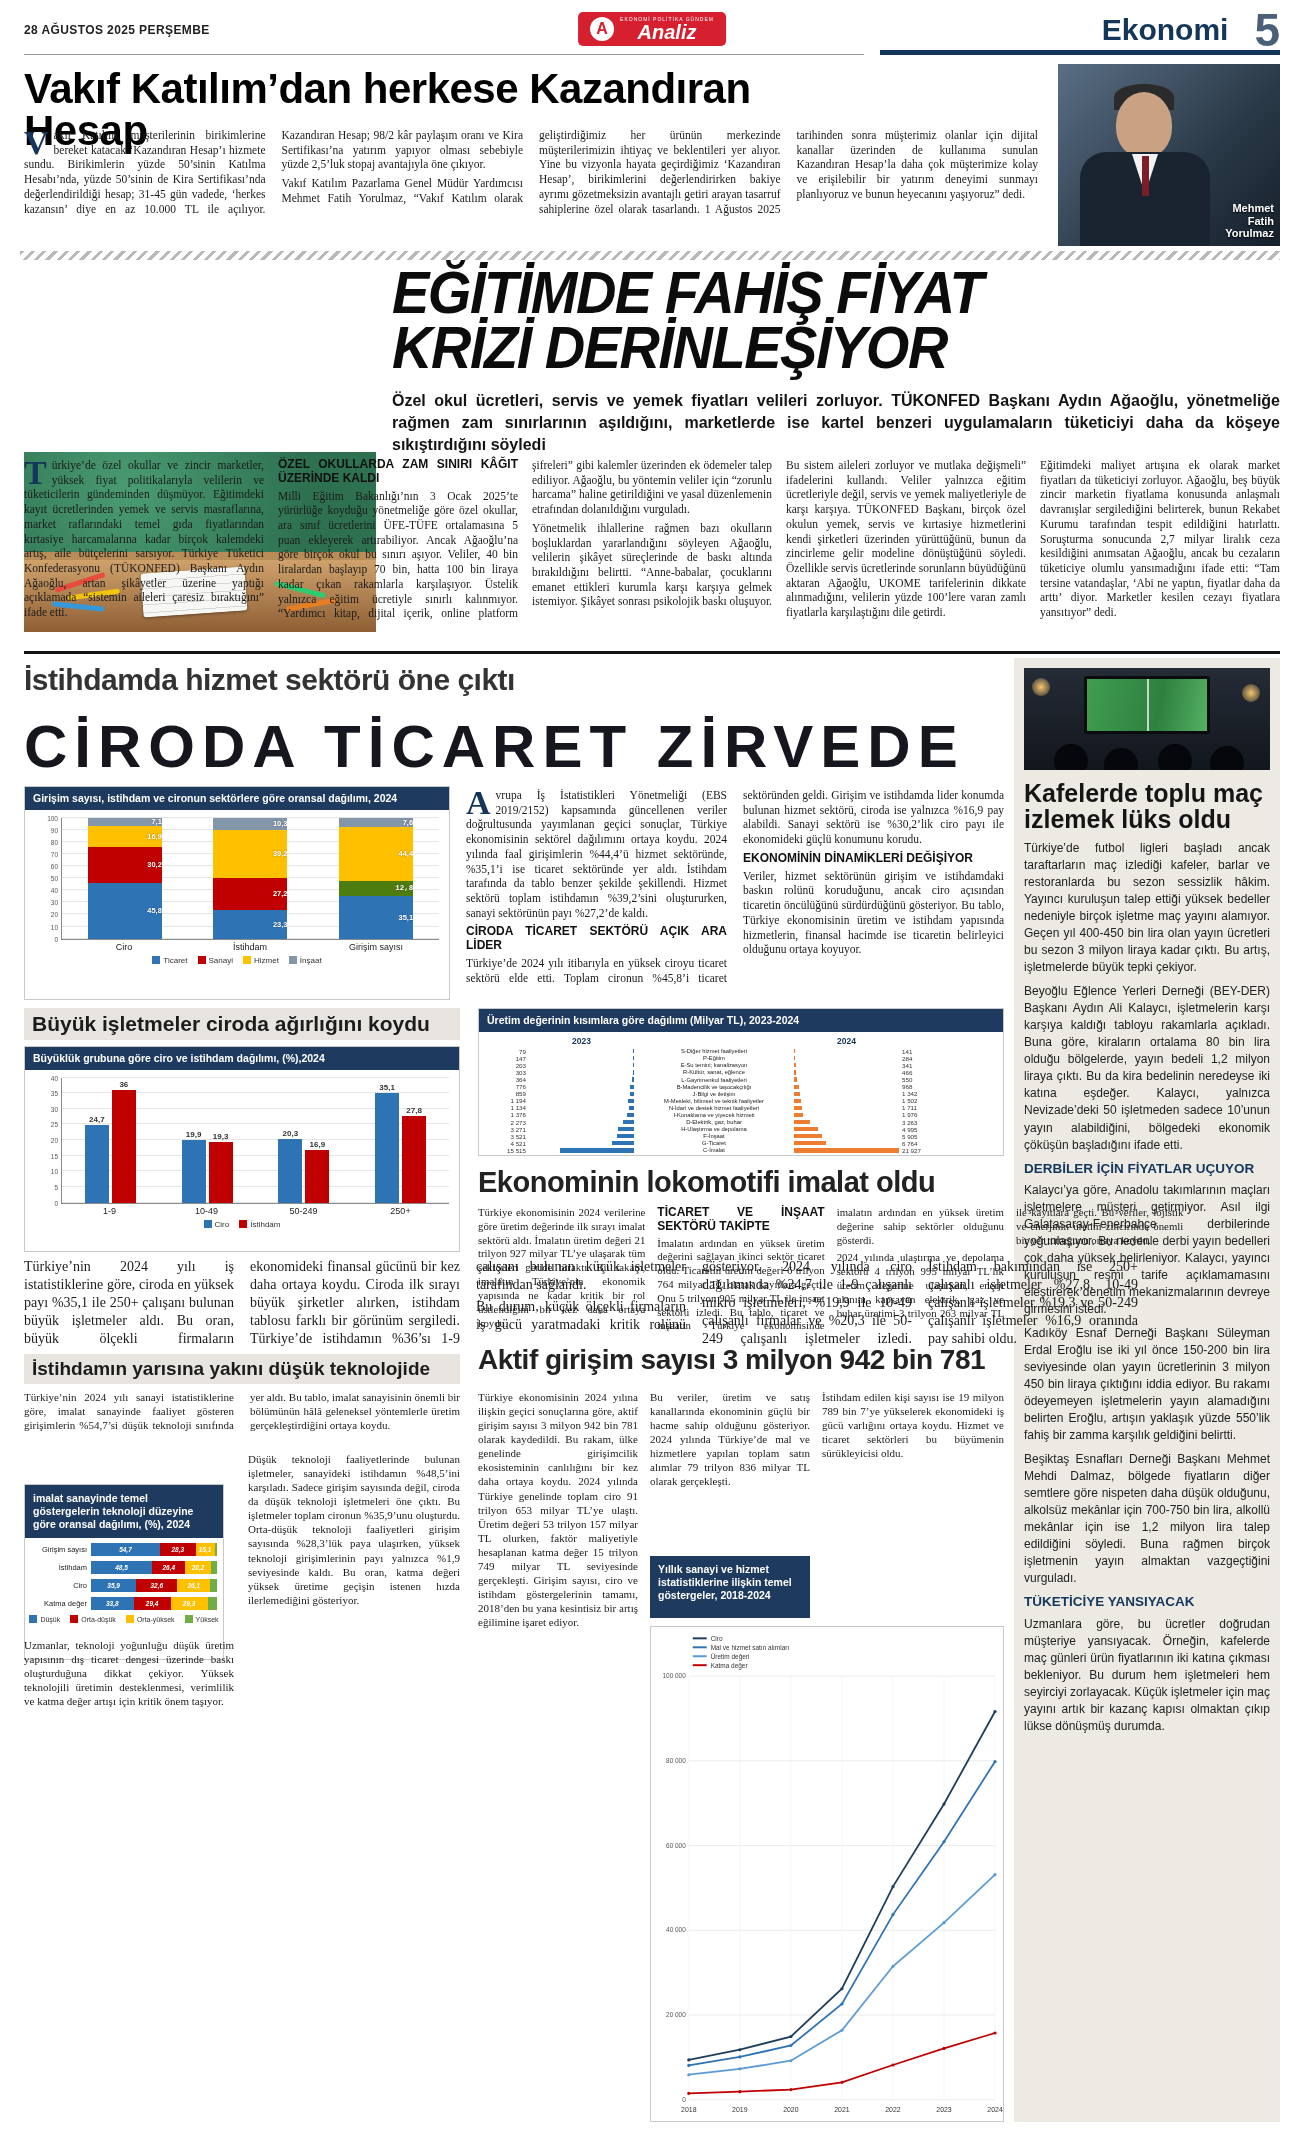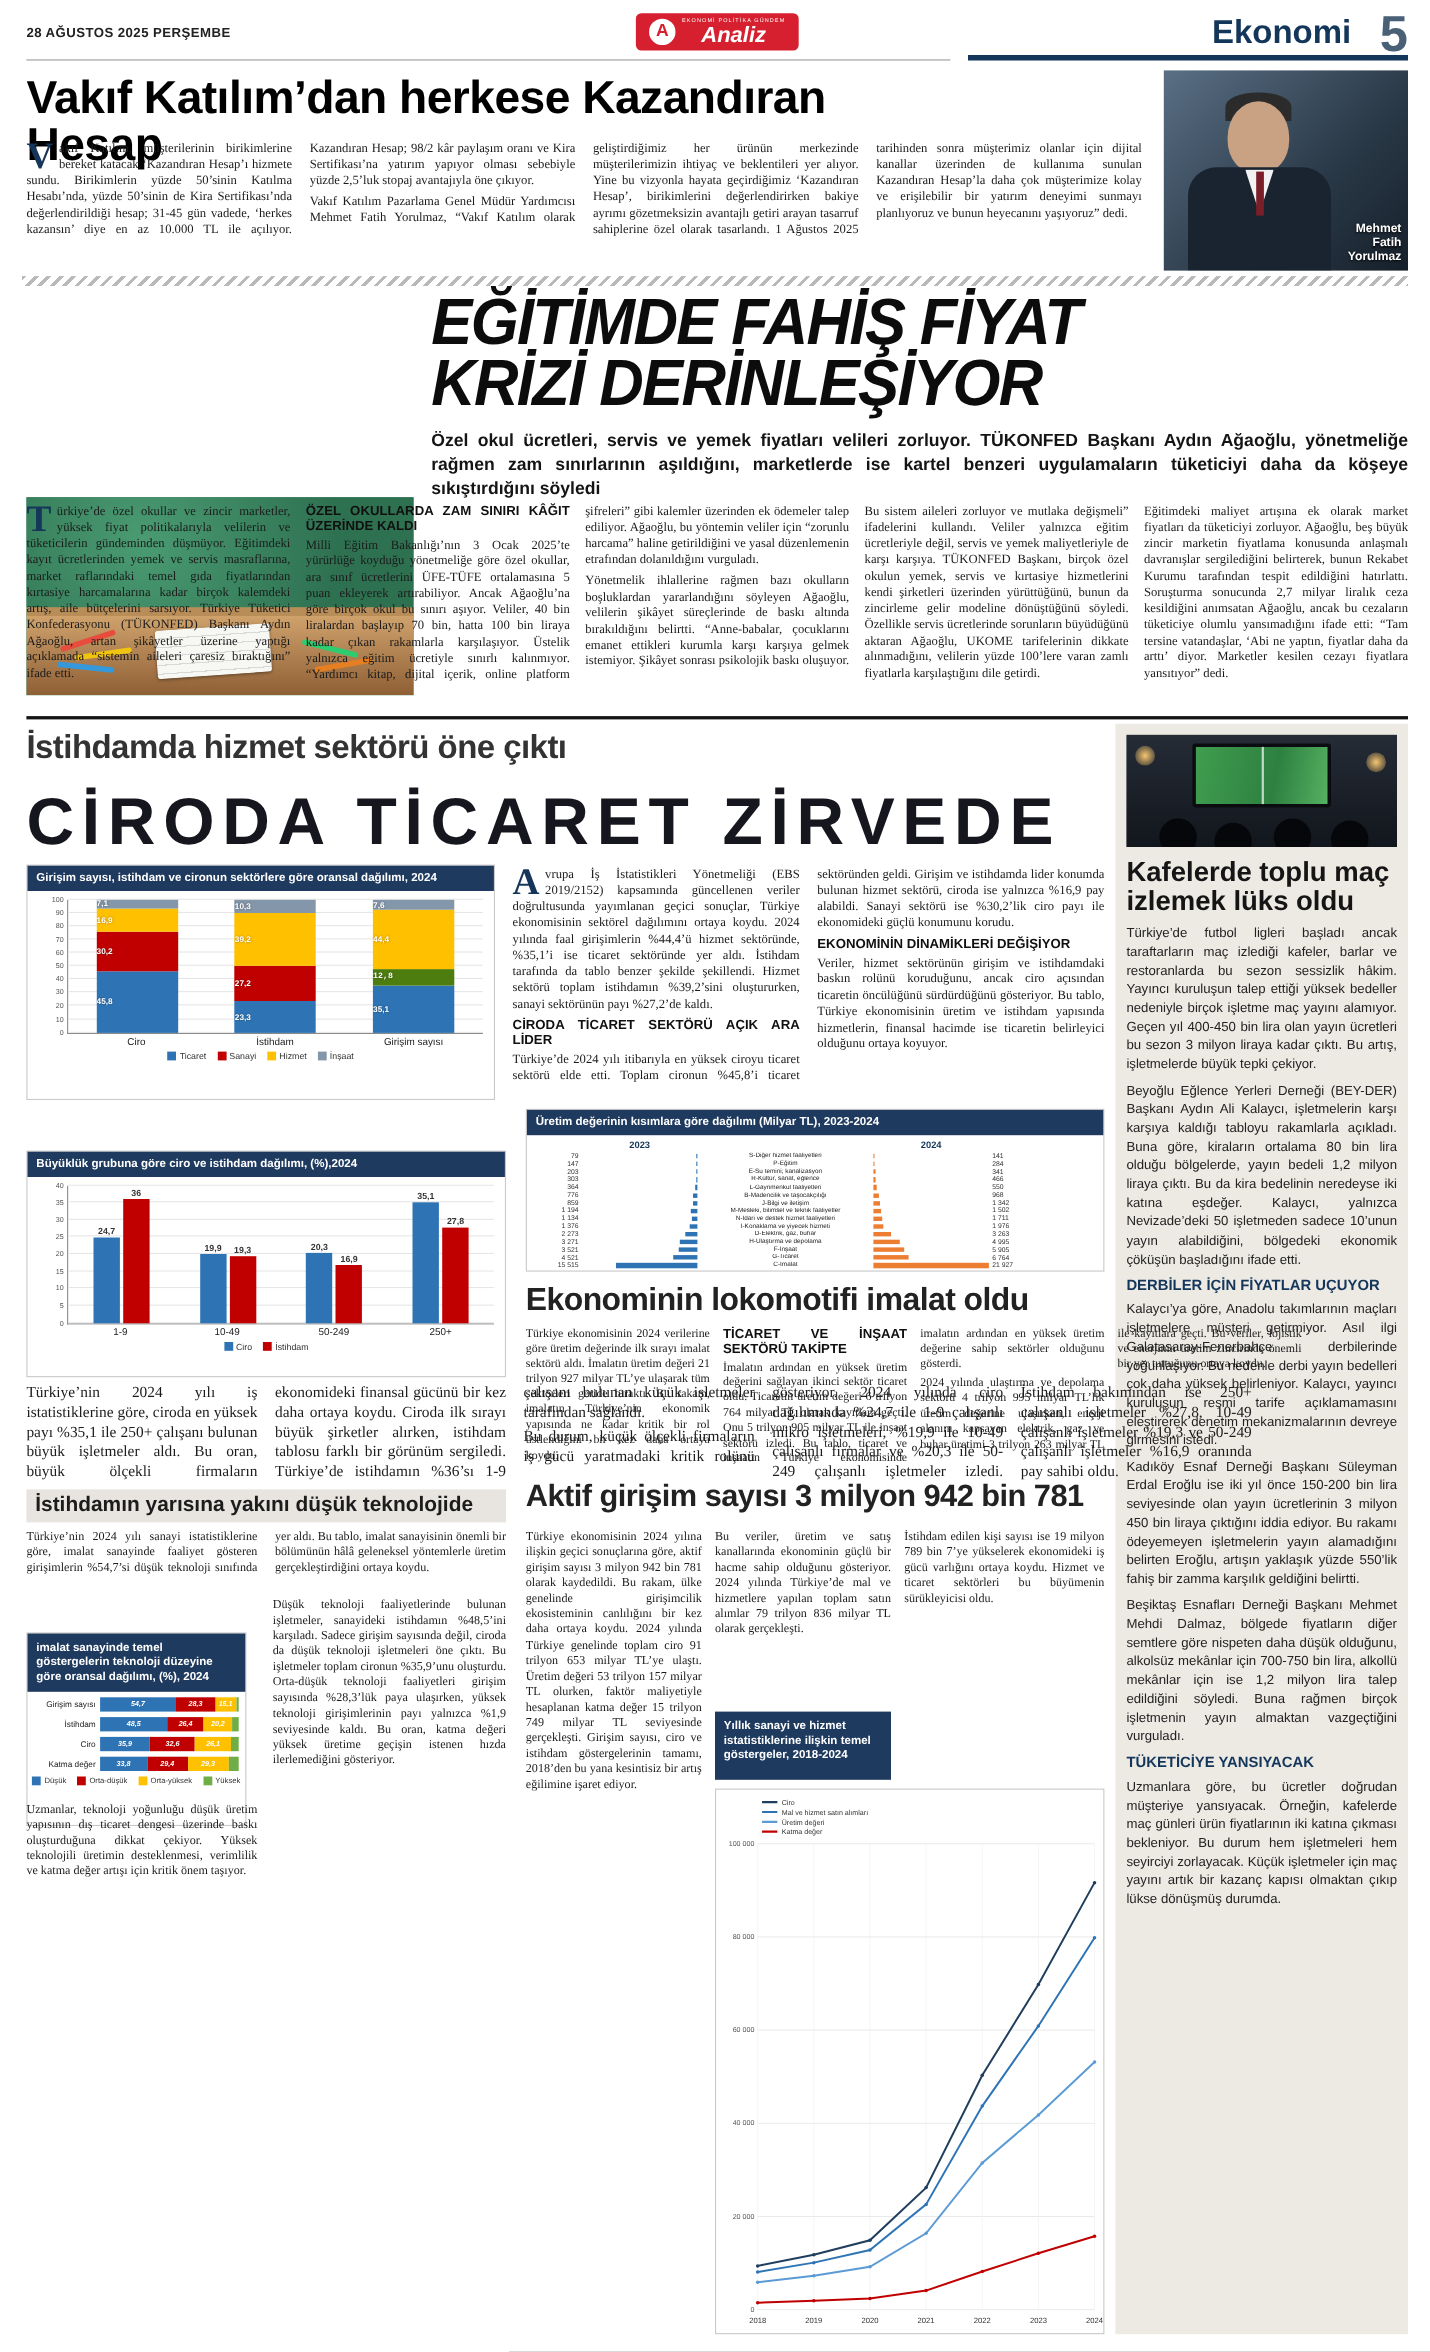"7,1" .vseg { justify-content: flex-start -> flex-end }
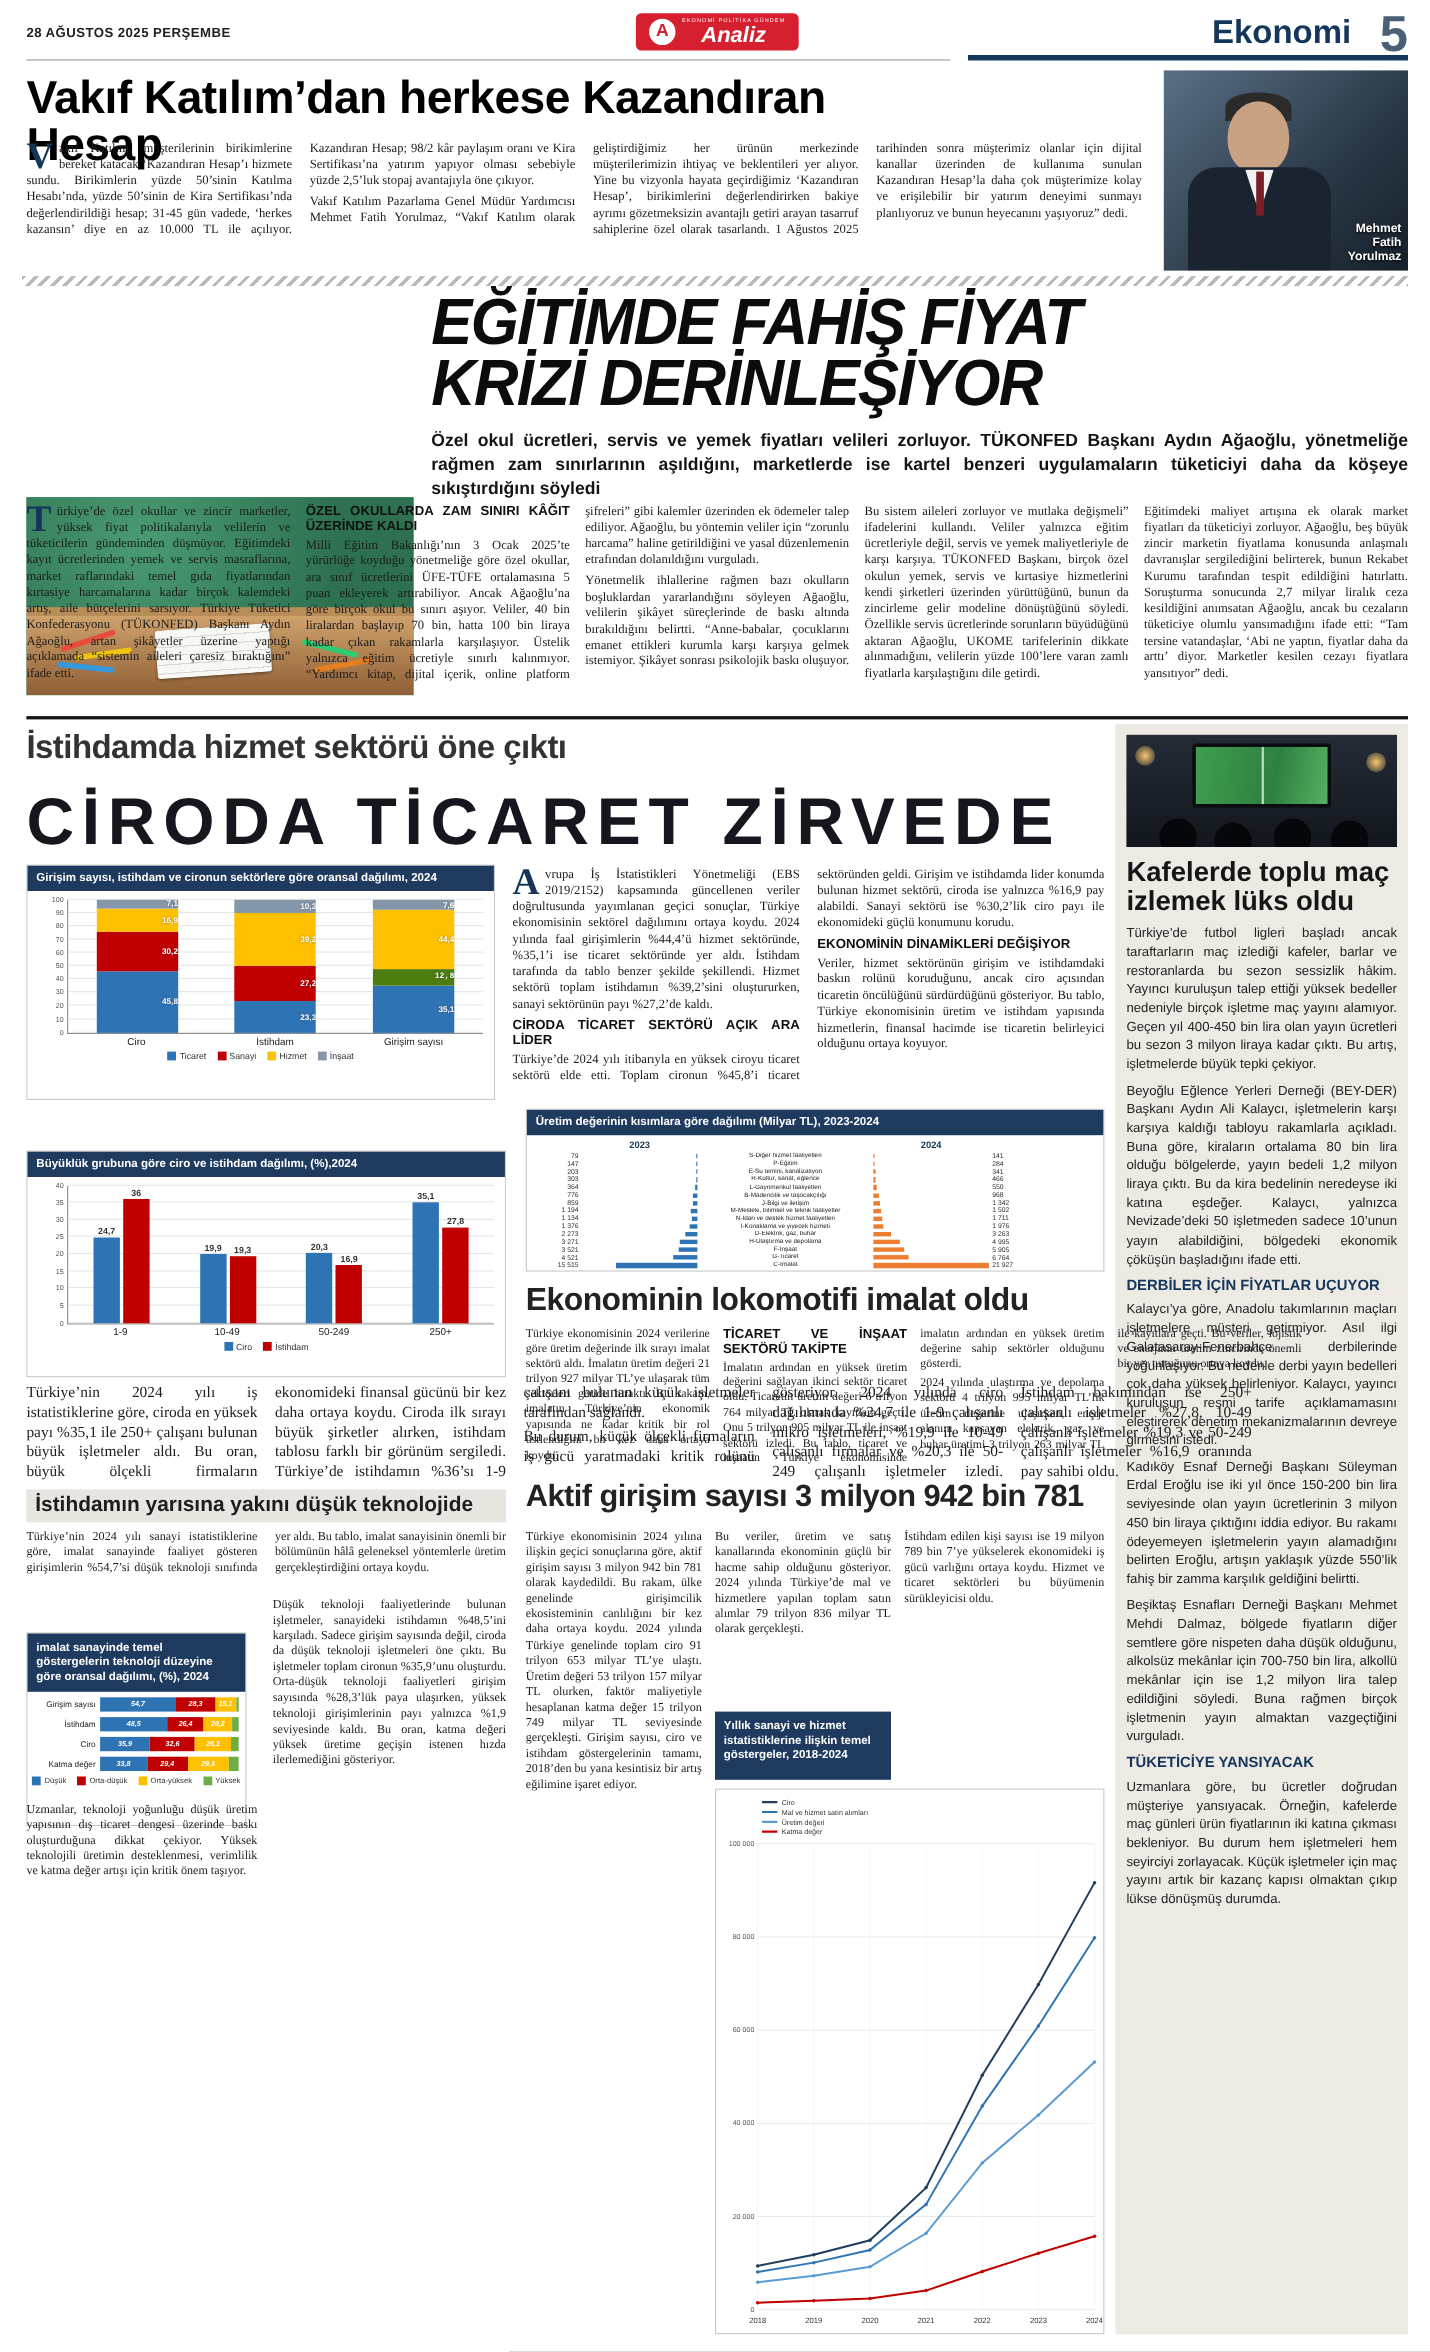"Büyük işletmeler ciroda ağırlığını koydu" div.abs { html: none -> <div>Büyük işletmeler ciroda ağırlığını koydu</div> }
